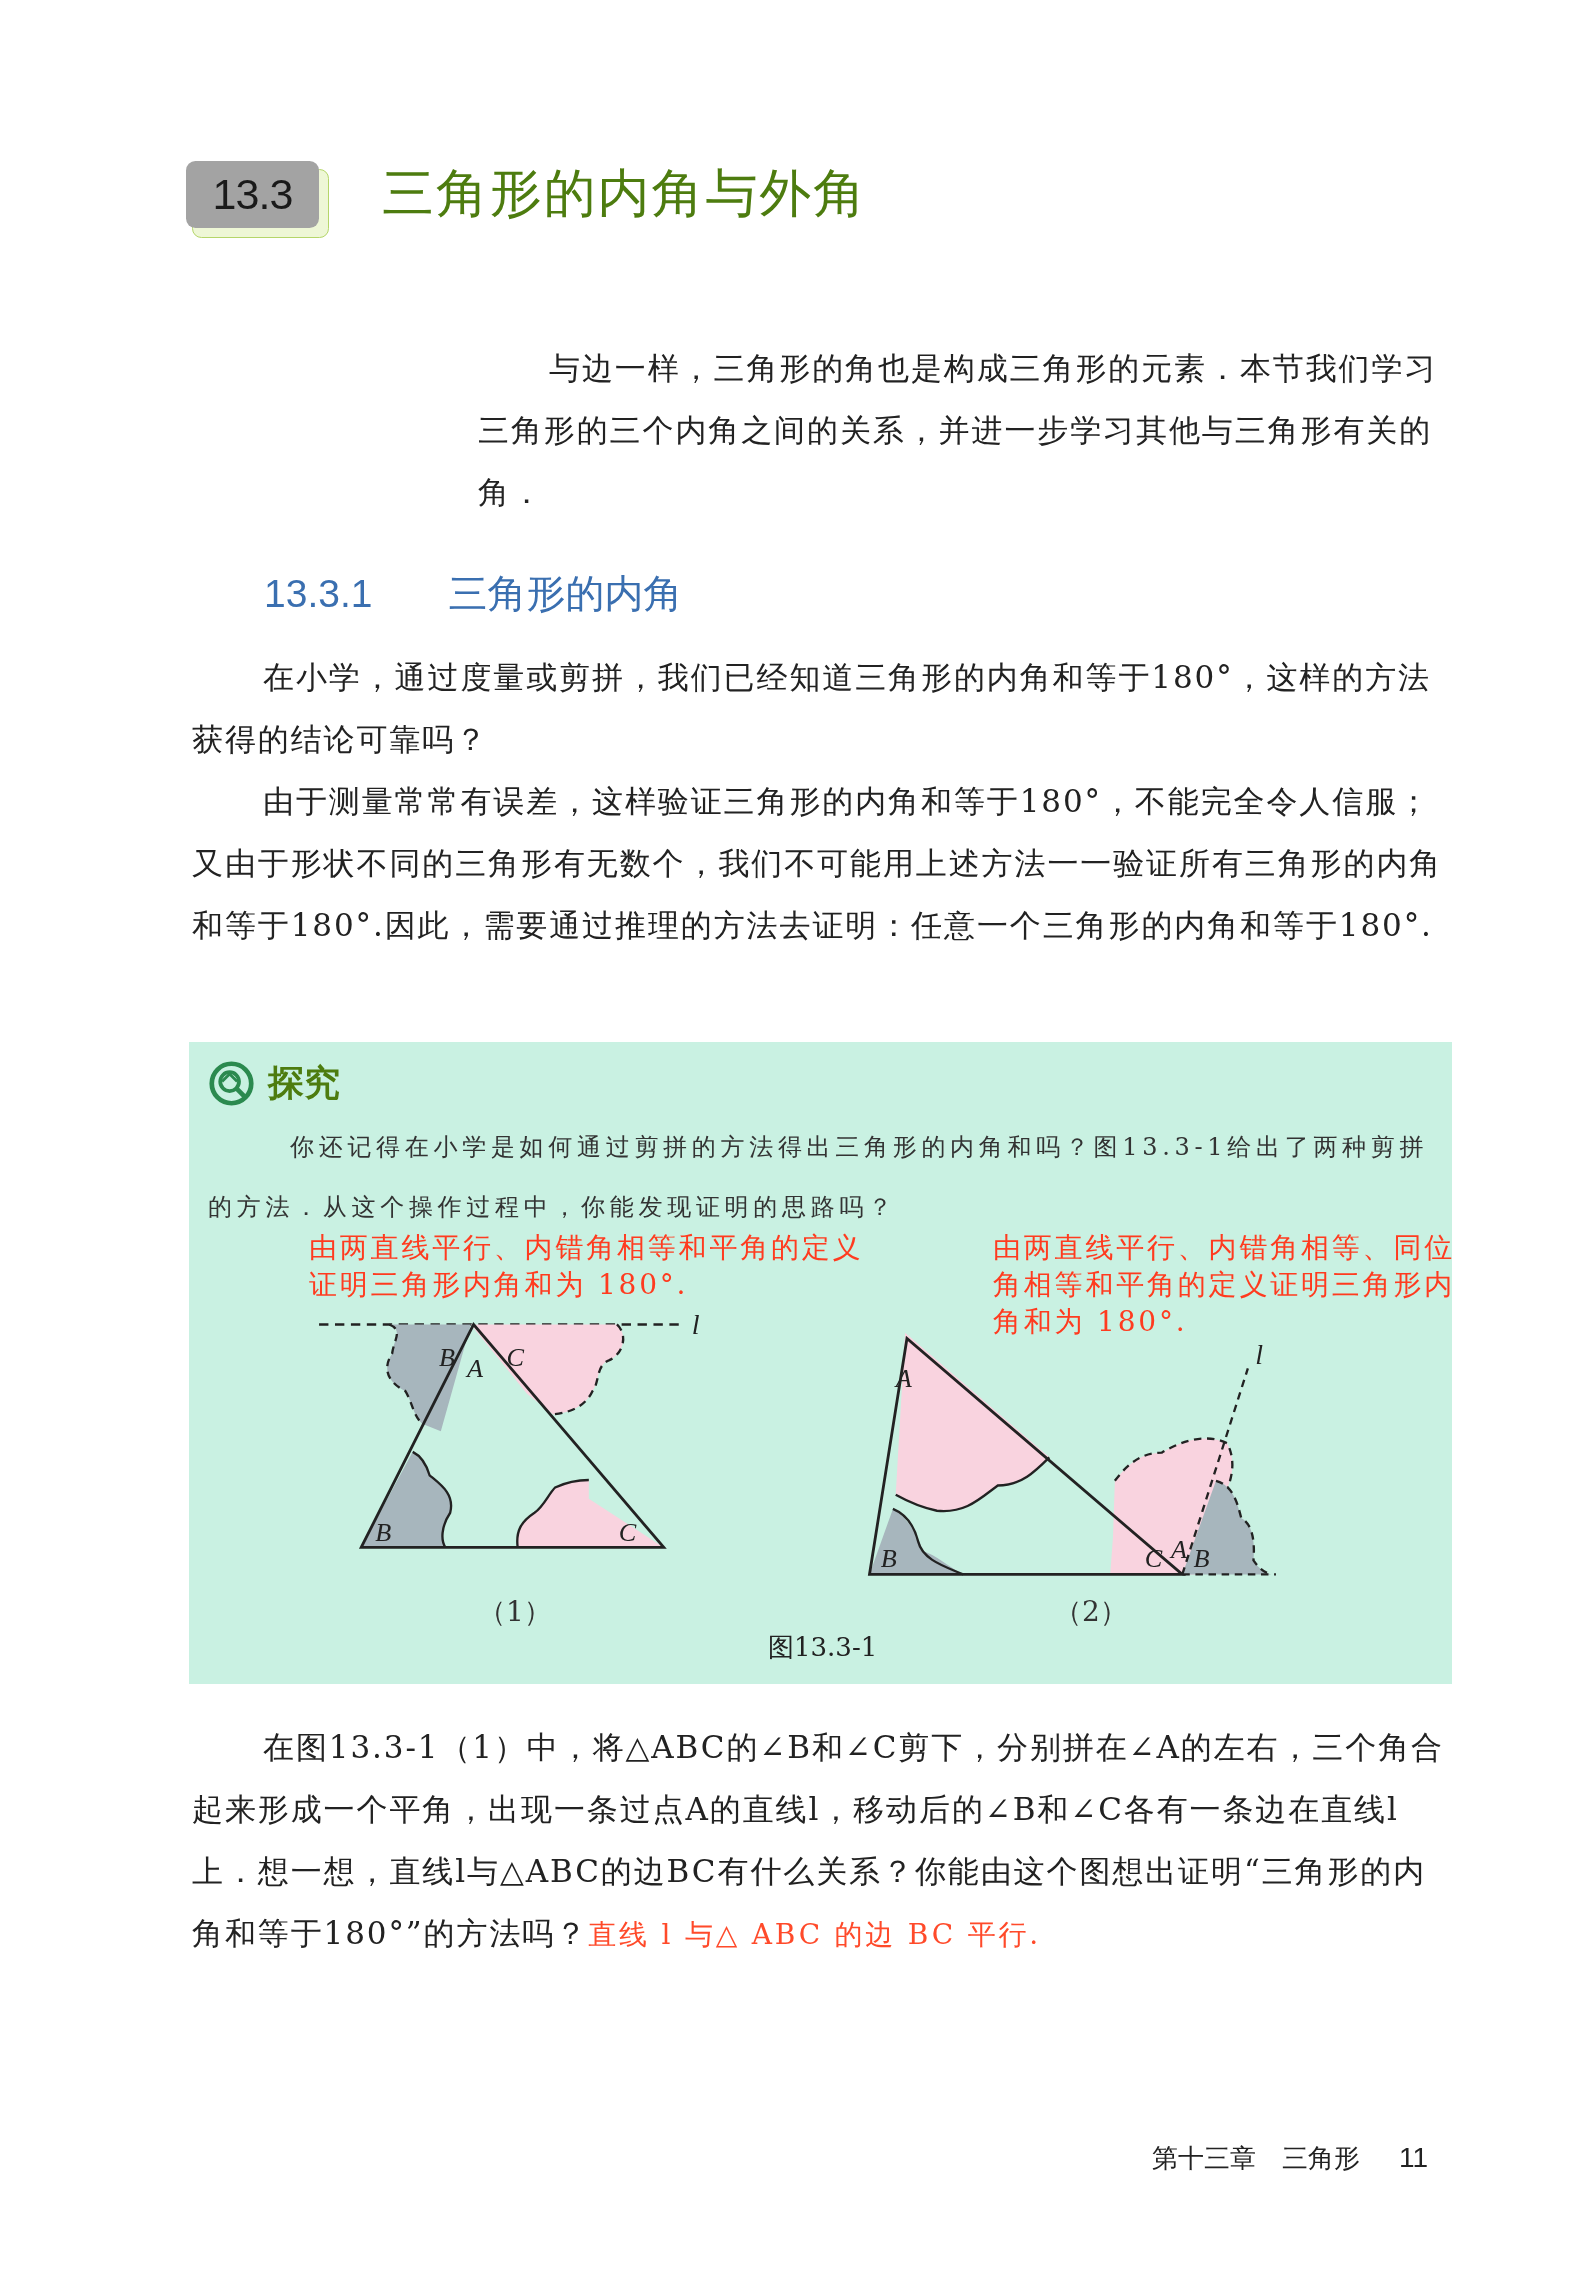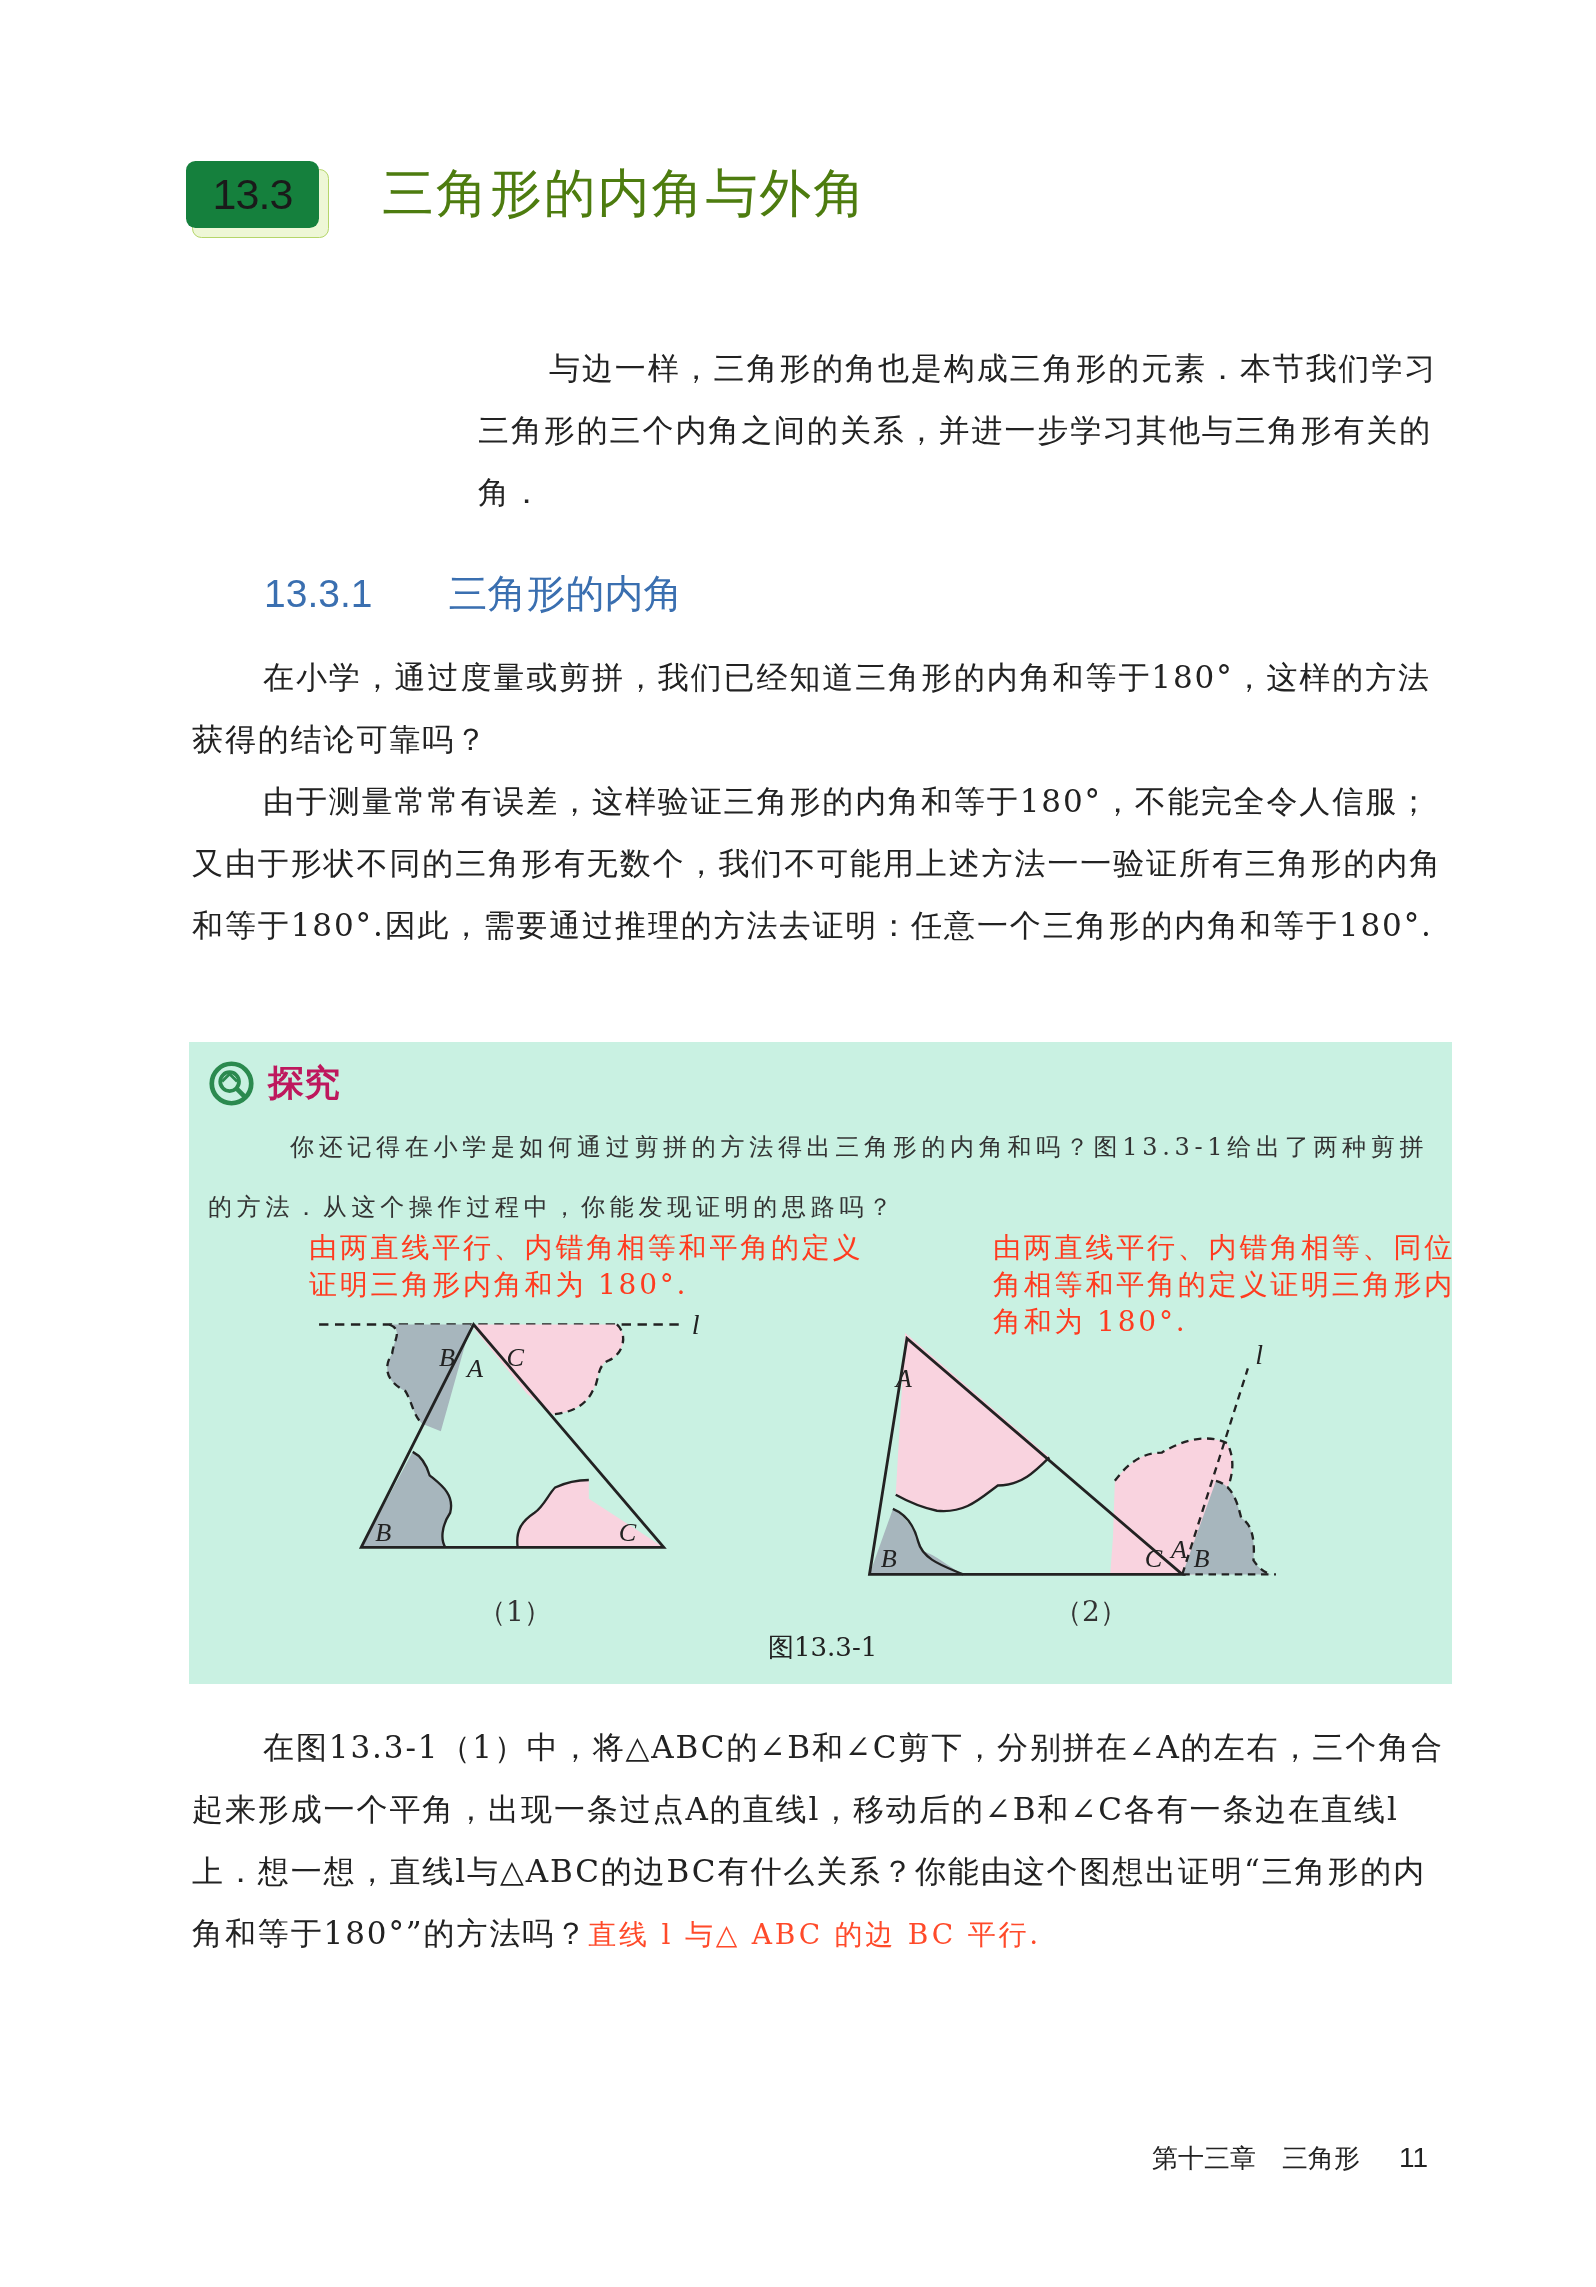"13.3" .sec-badge .face { background: #15803d -> #a3a3a3 }
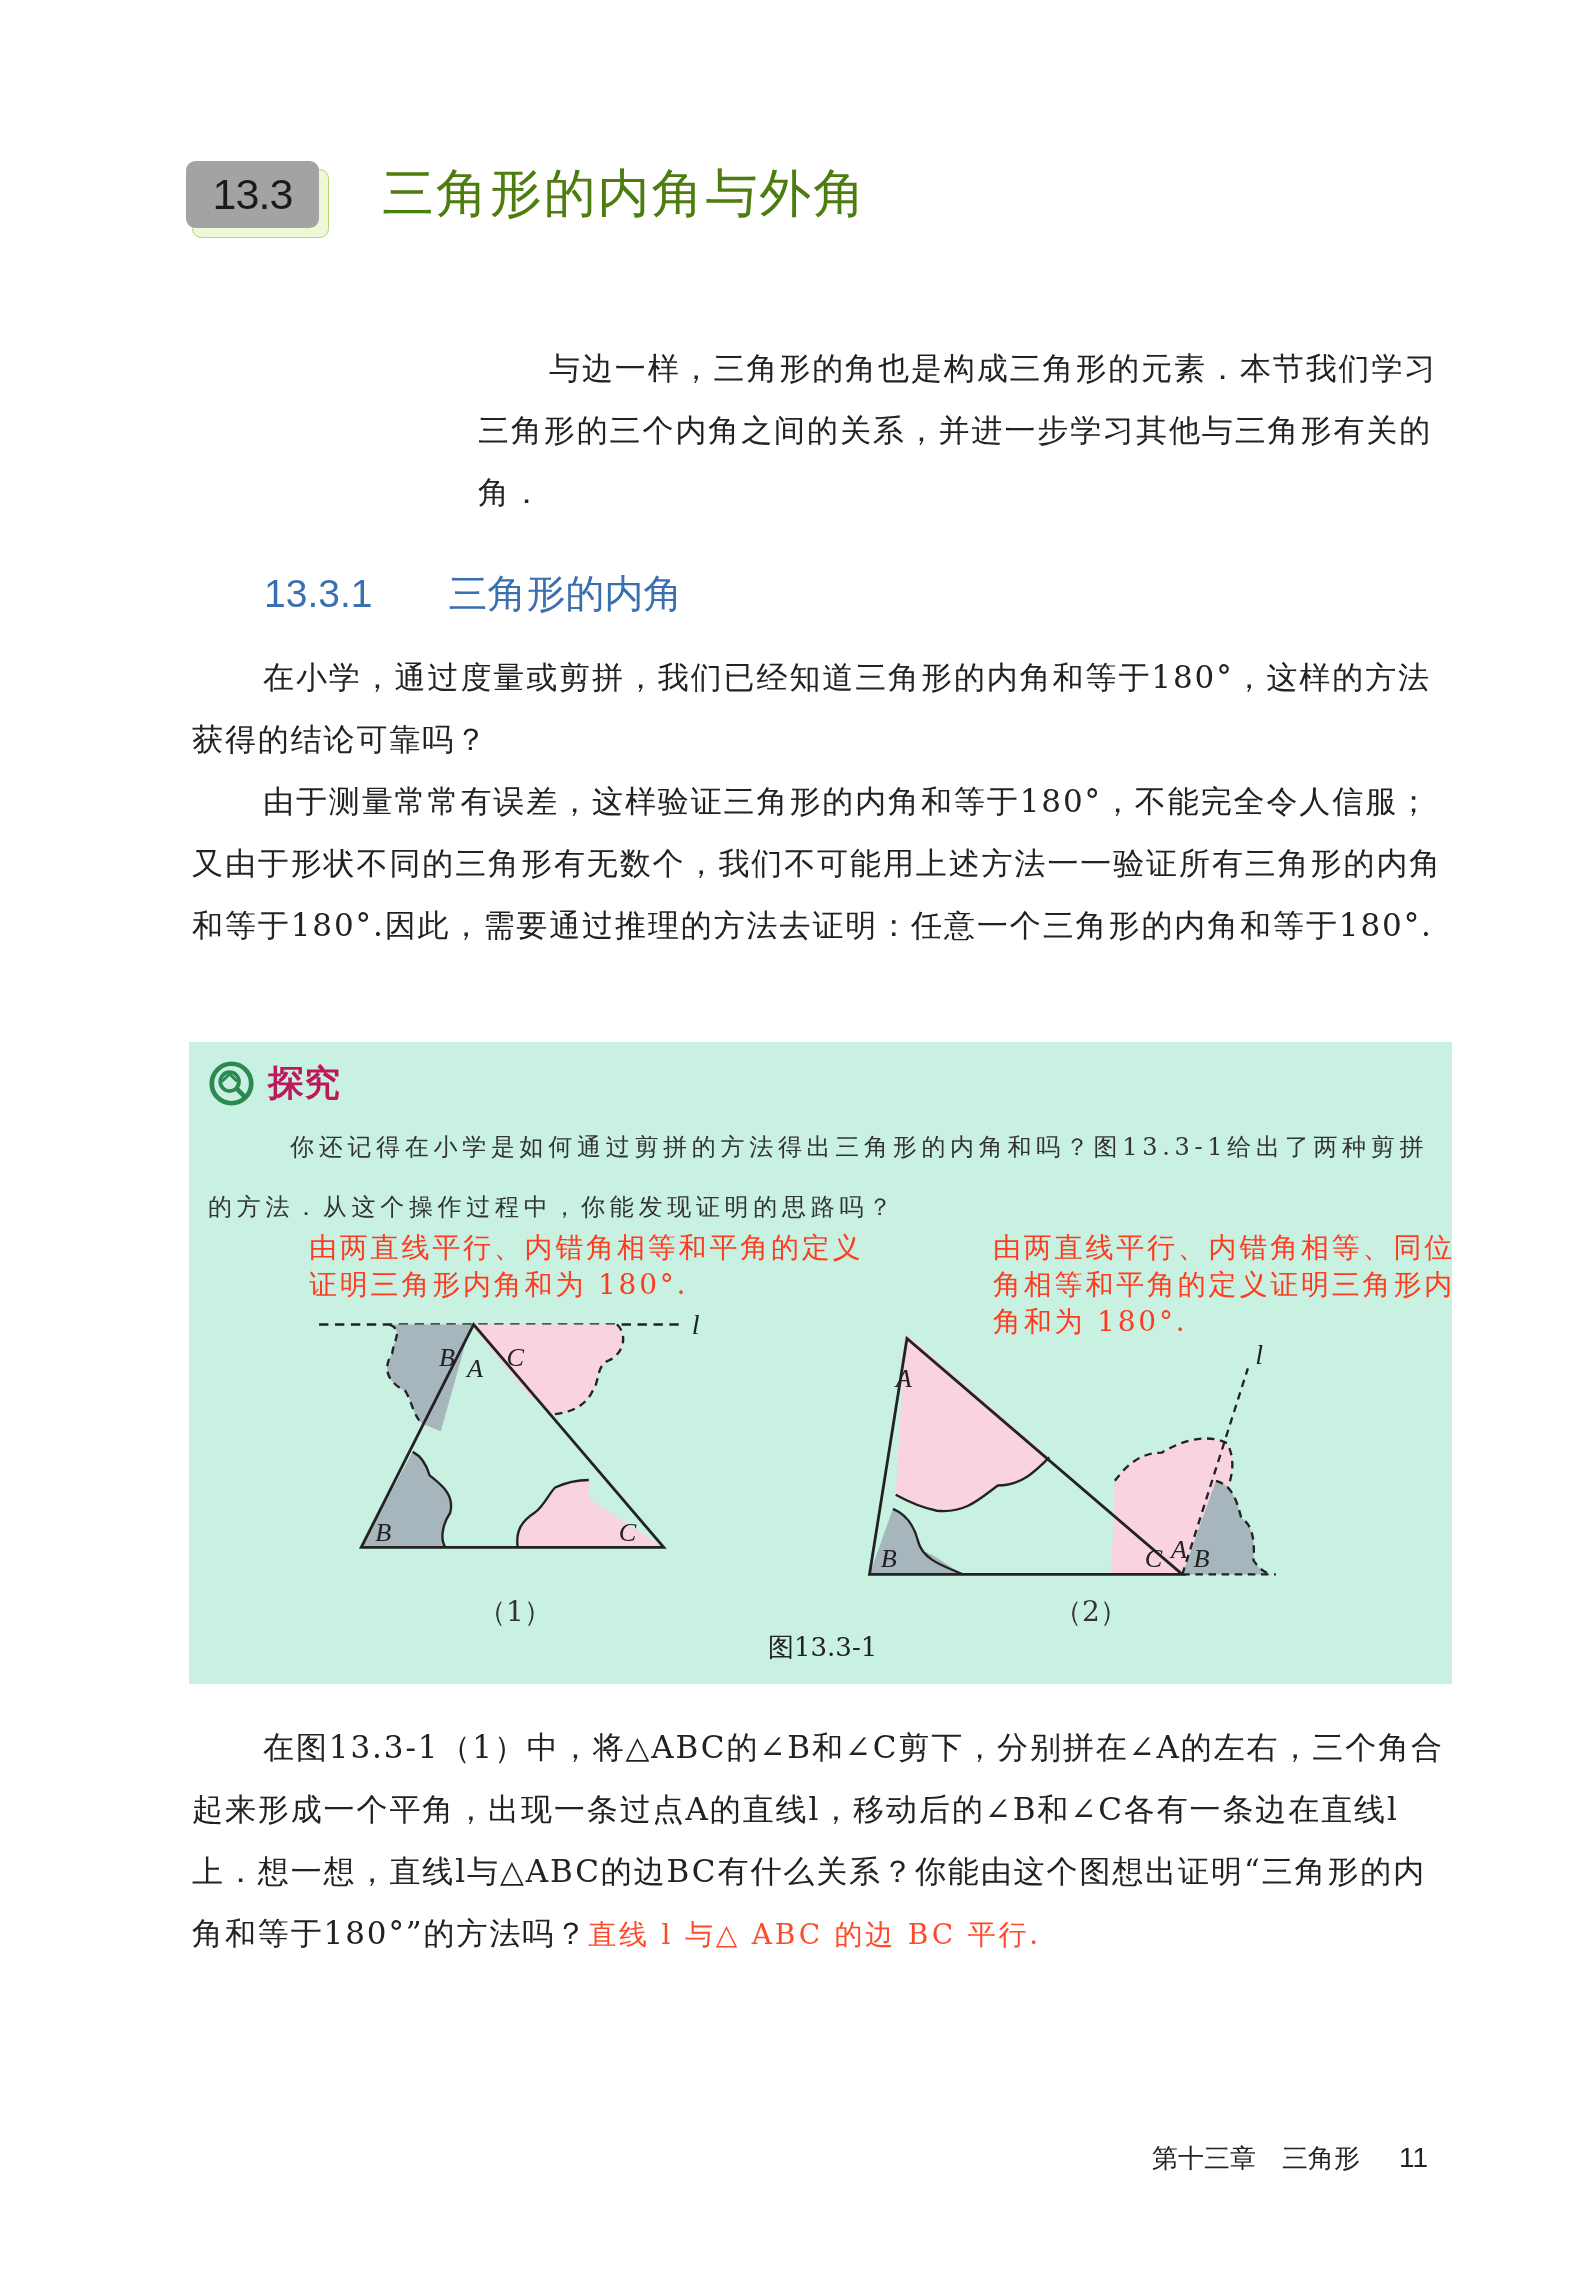"探究" .explore-head .lbl { color: #be185d -> #4d7c0f }
